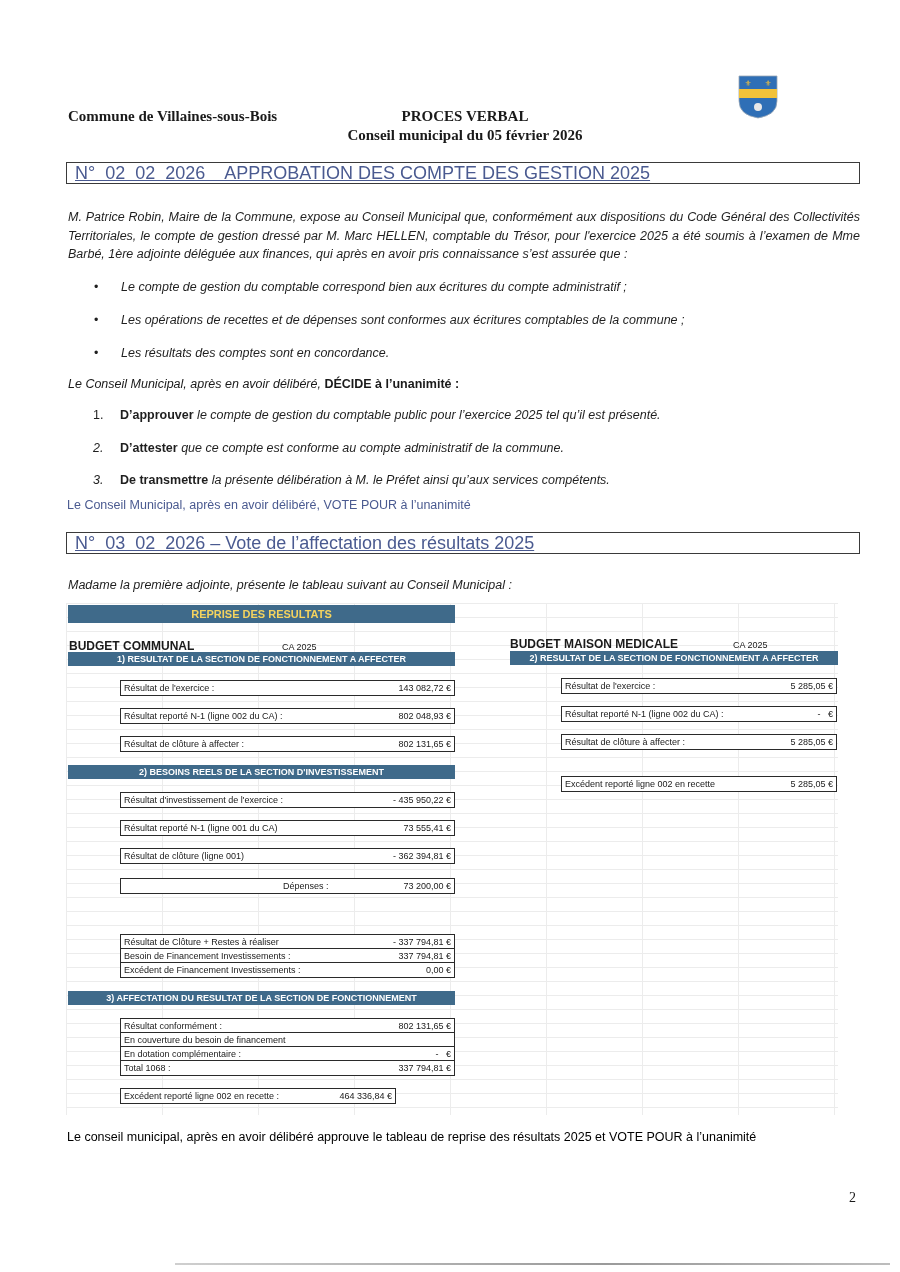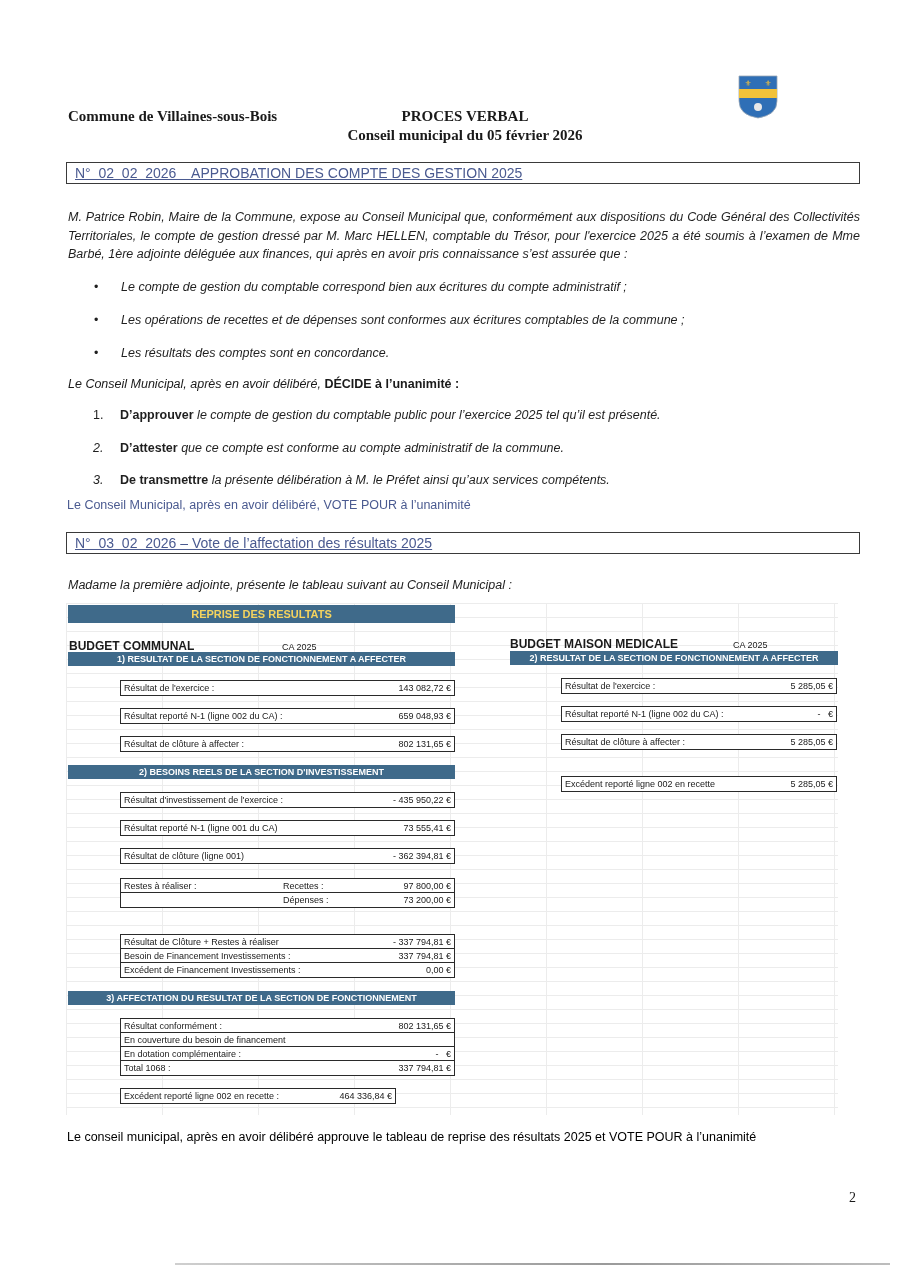"N° 02 02 2026 APPROBATION" .sec-box { font-size: 14px -> 18px }
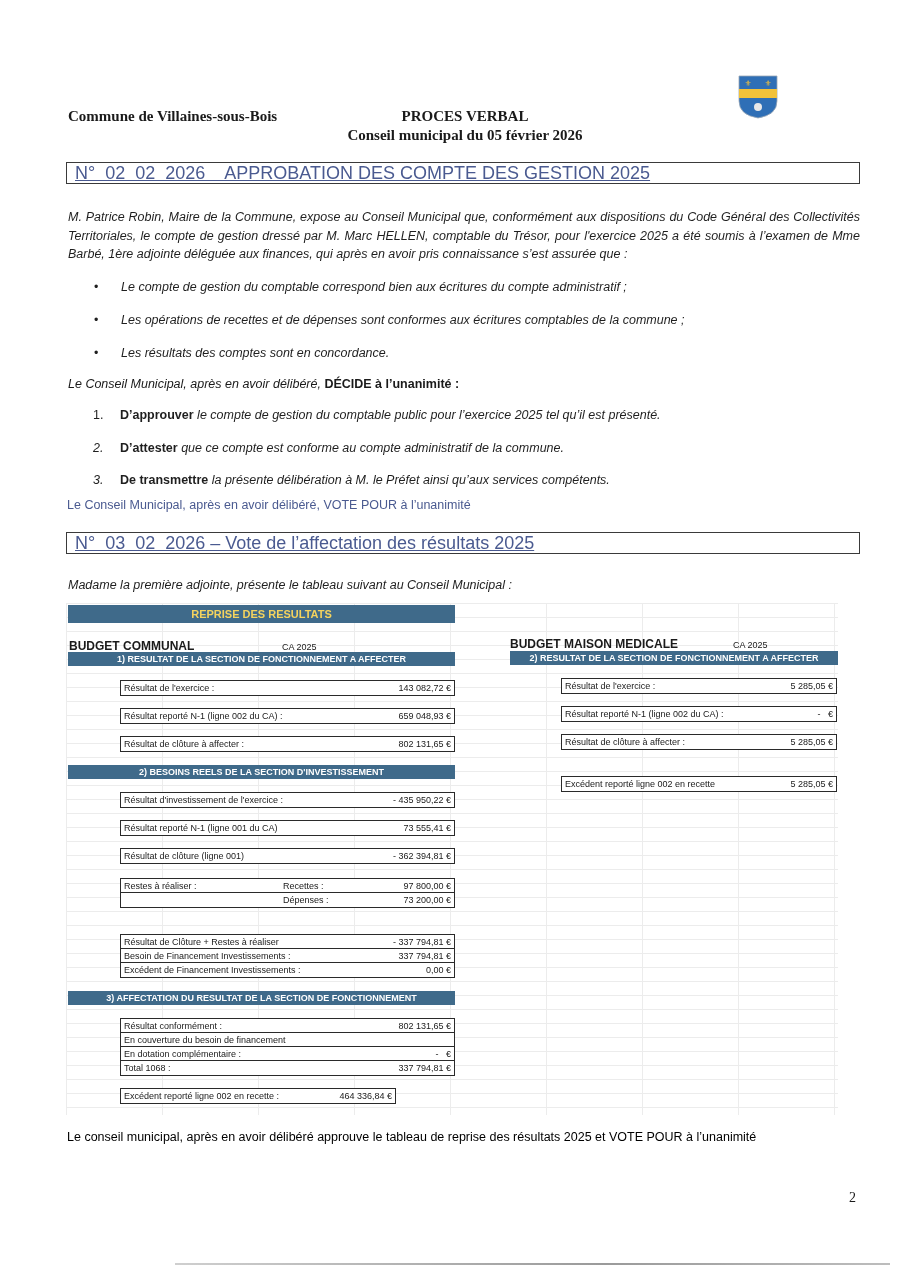"659 048,93 €" span.val { text: 659 048,93 -> 802 048,93 }
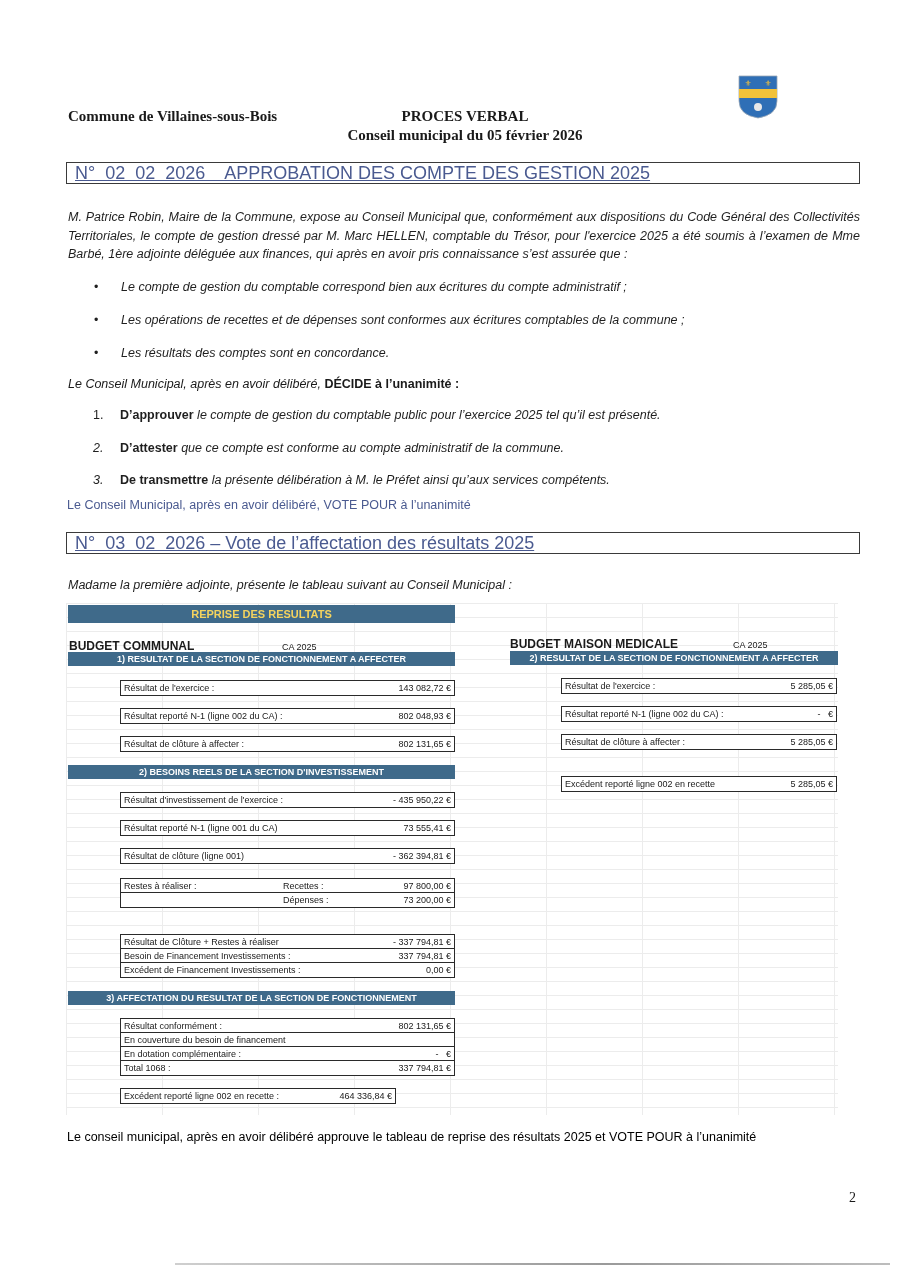"Restes à réaliser :" div.r { html: <div> <span>Restes à réaliser :</span> <span>Recettes :</span> <span>97 800,00 €</span> </div> -> none }
